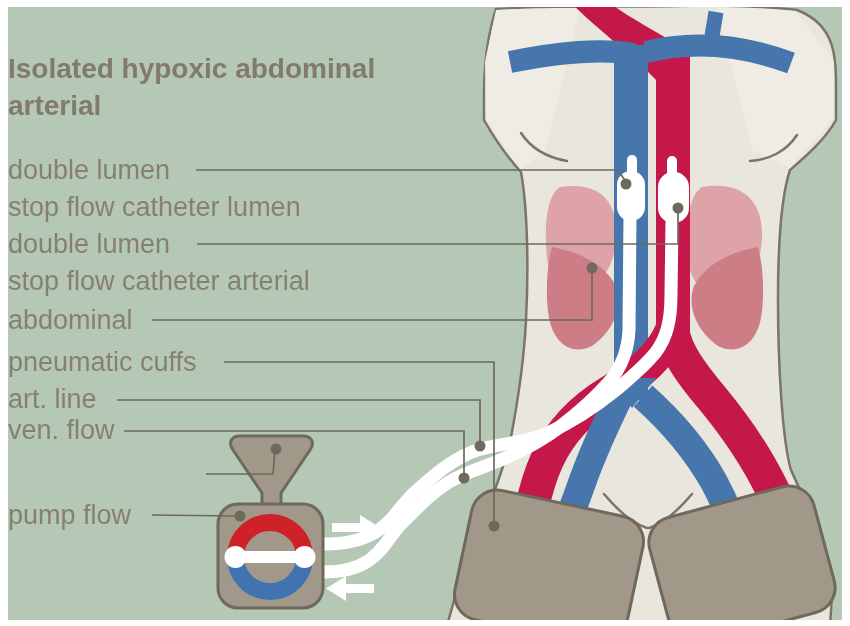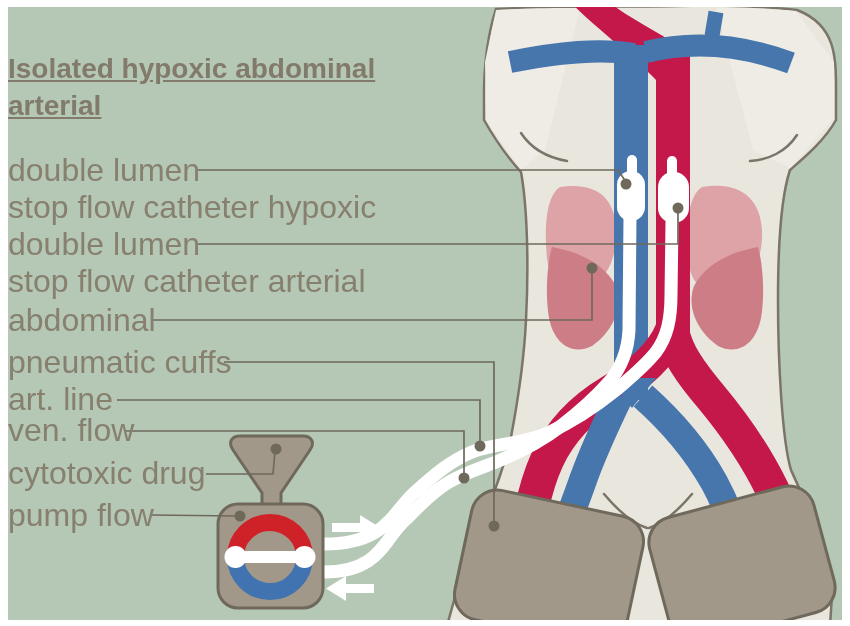"Isolated hypoxic abdominal" .title { text-decoration: underline -> none }
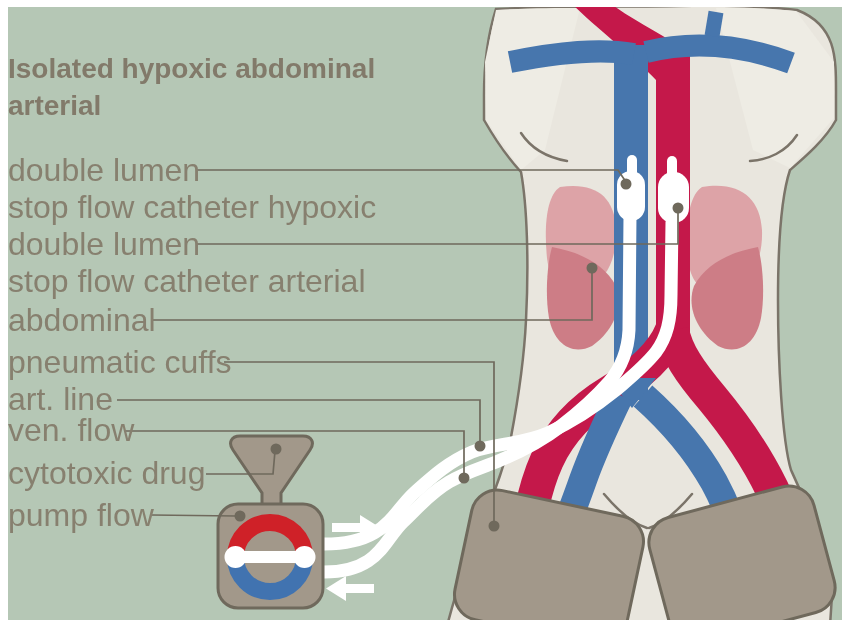"double lumen" .lbl { font-size: 32px -> 27px }
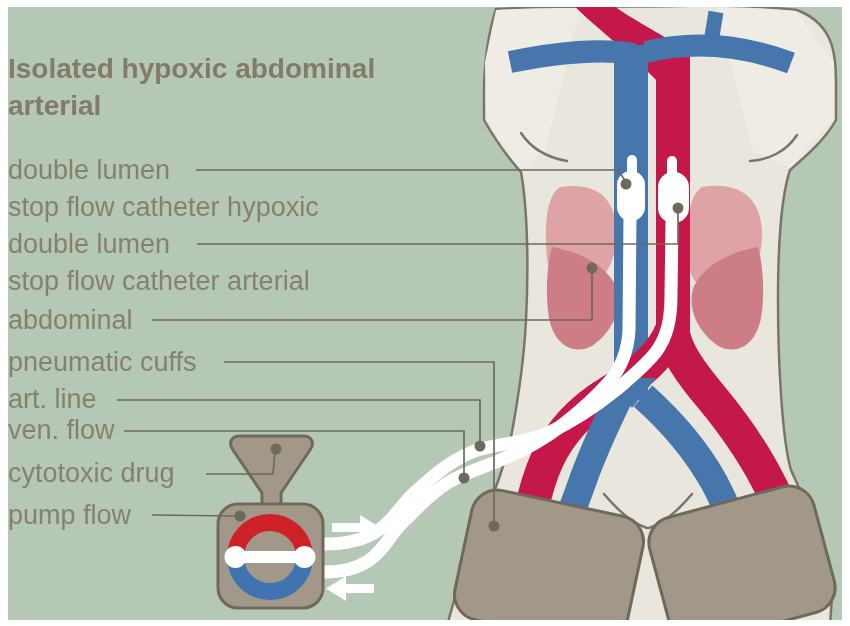"stop flow catheter hypoxic" div { text: hypoxic -> lumen }
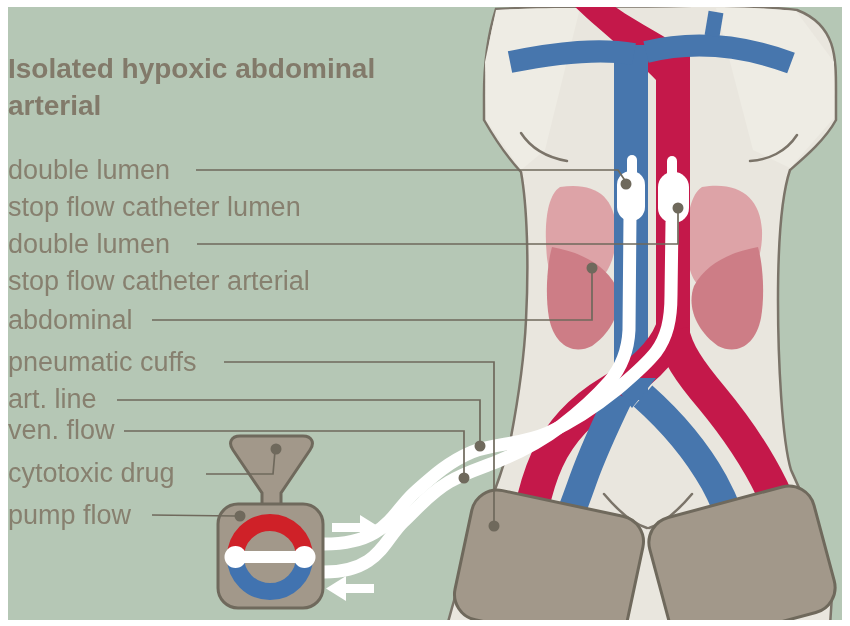"cytotoxic drug" div.lbl { html: <div> <div>cytotoxic drug</div> </div> -> none }
